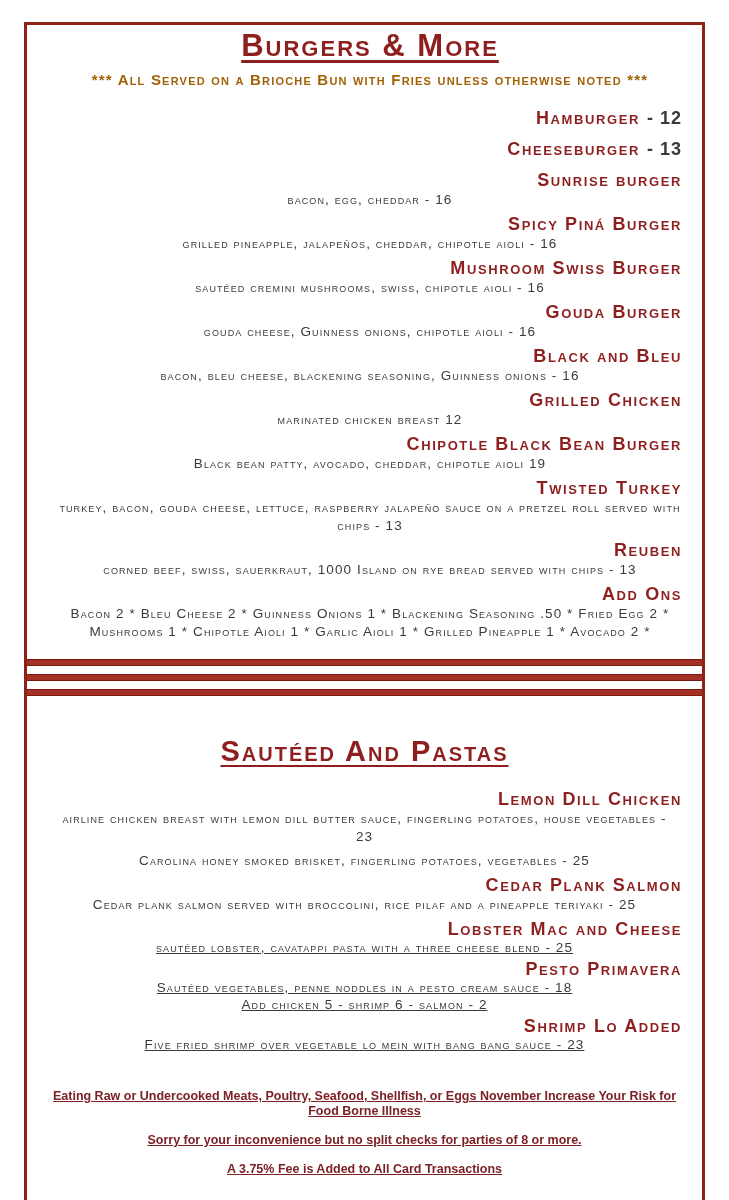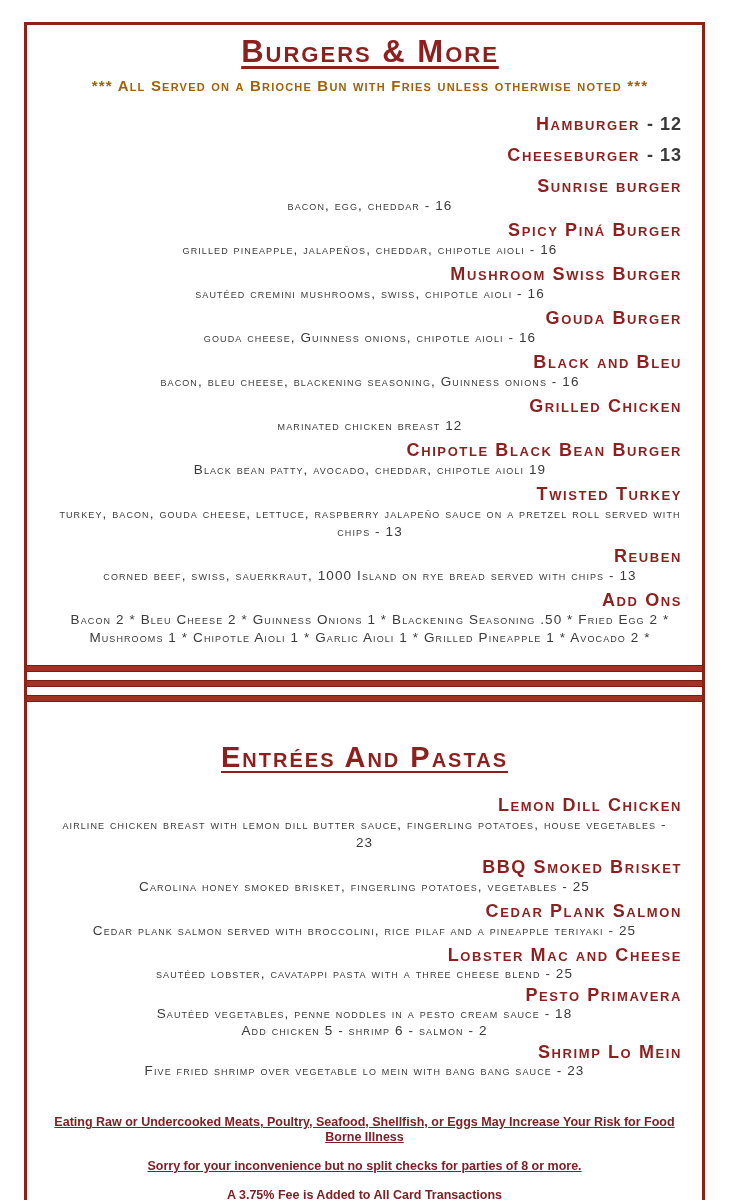"Burgers & More" .section1 { padding: 10px 20px 2px -> 4px 20px 2px }
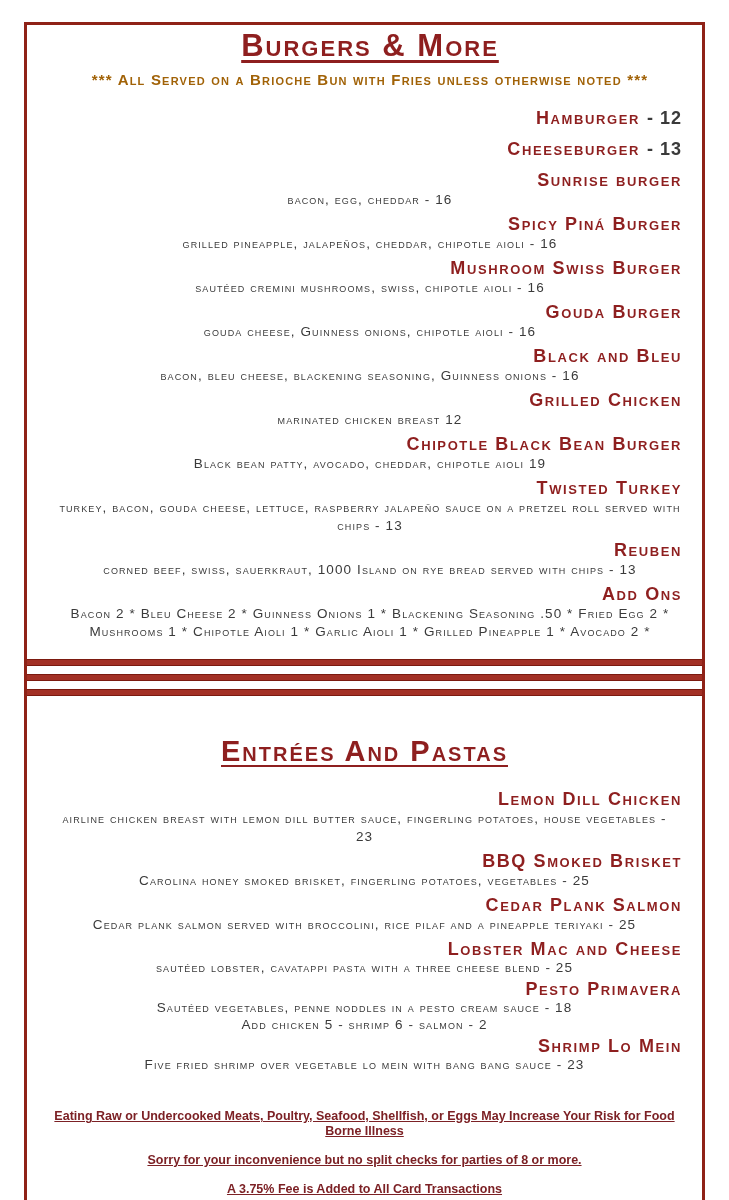"Entrées And Pastas" h1.menu-title { text: Entrées -> Sautéed }
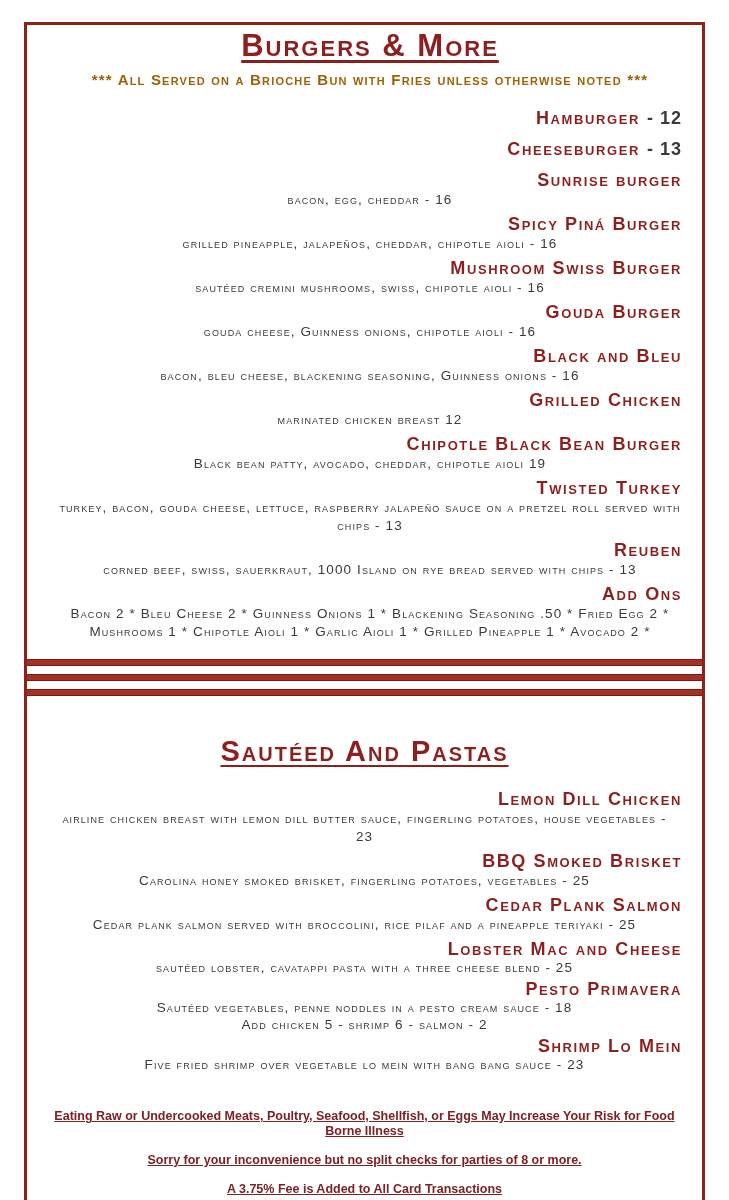"BBQ Smoked Brisket" h3 { html: <h3>BBQ Smoked Brisket</h3> -> none }
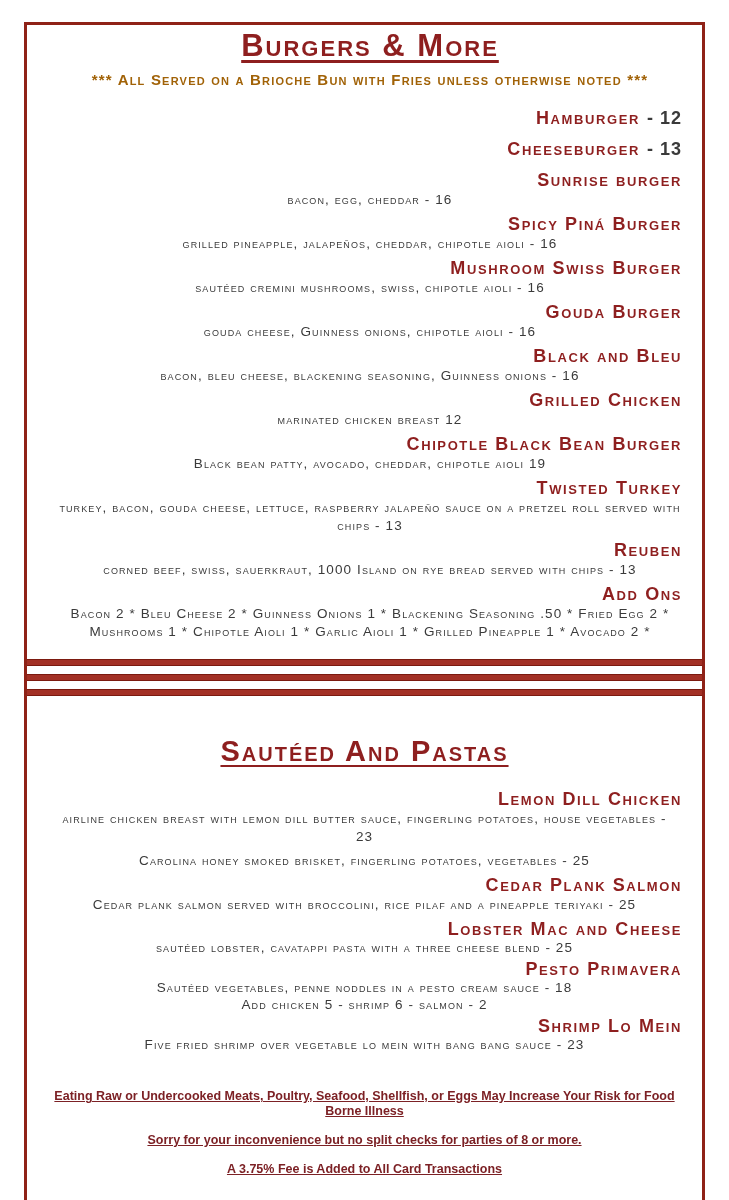"sautéed lobster, cavatappi pasta with" .item.tight .desc { text-decoration: none -> underline }
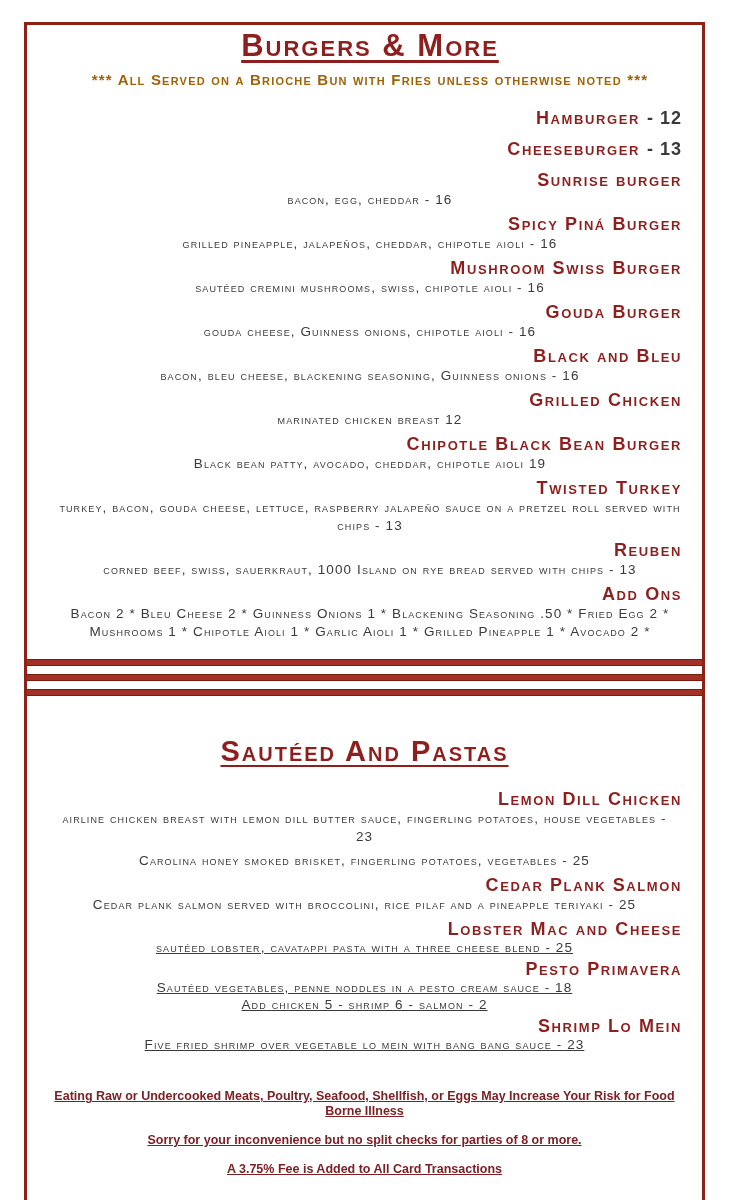"Shrimp Lo Mein" h3 { text: Mein -> Added }
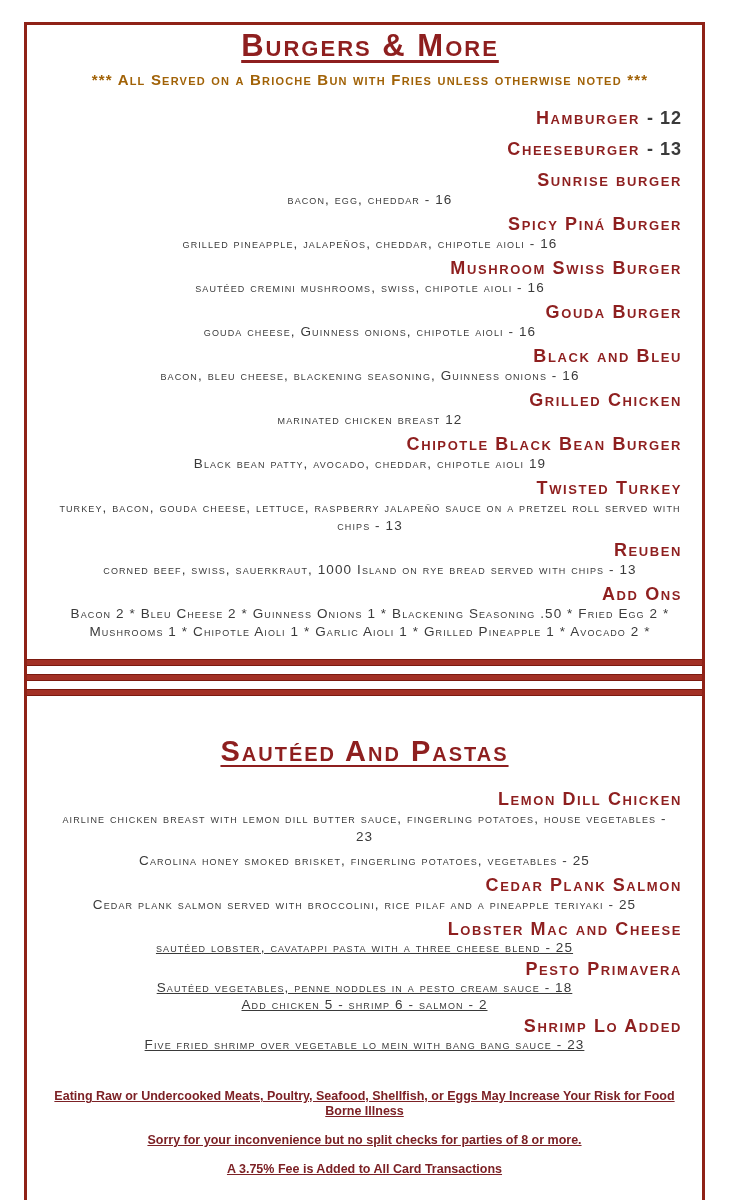"Eating Raw or Undercooked Meats," span.note { text: May -> November }
